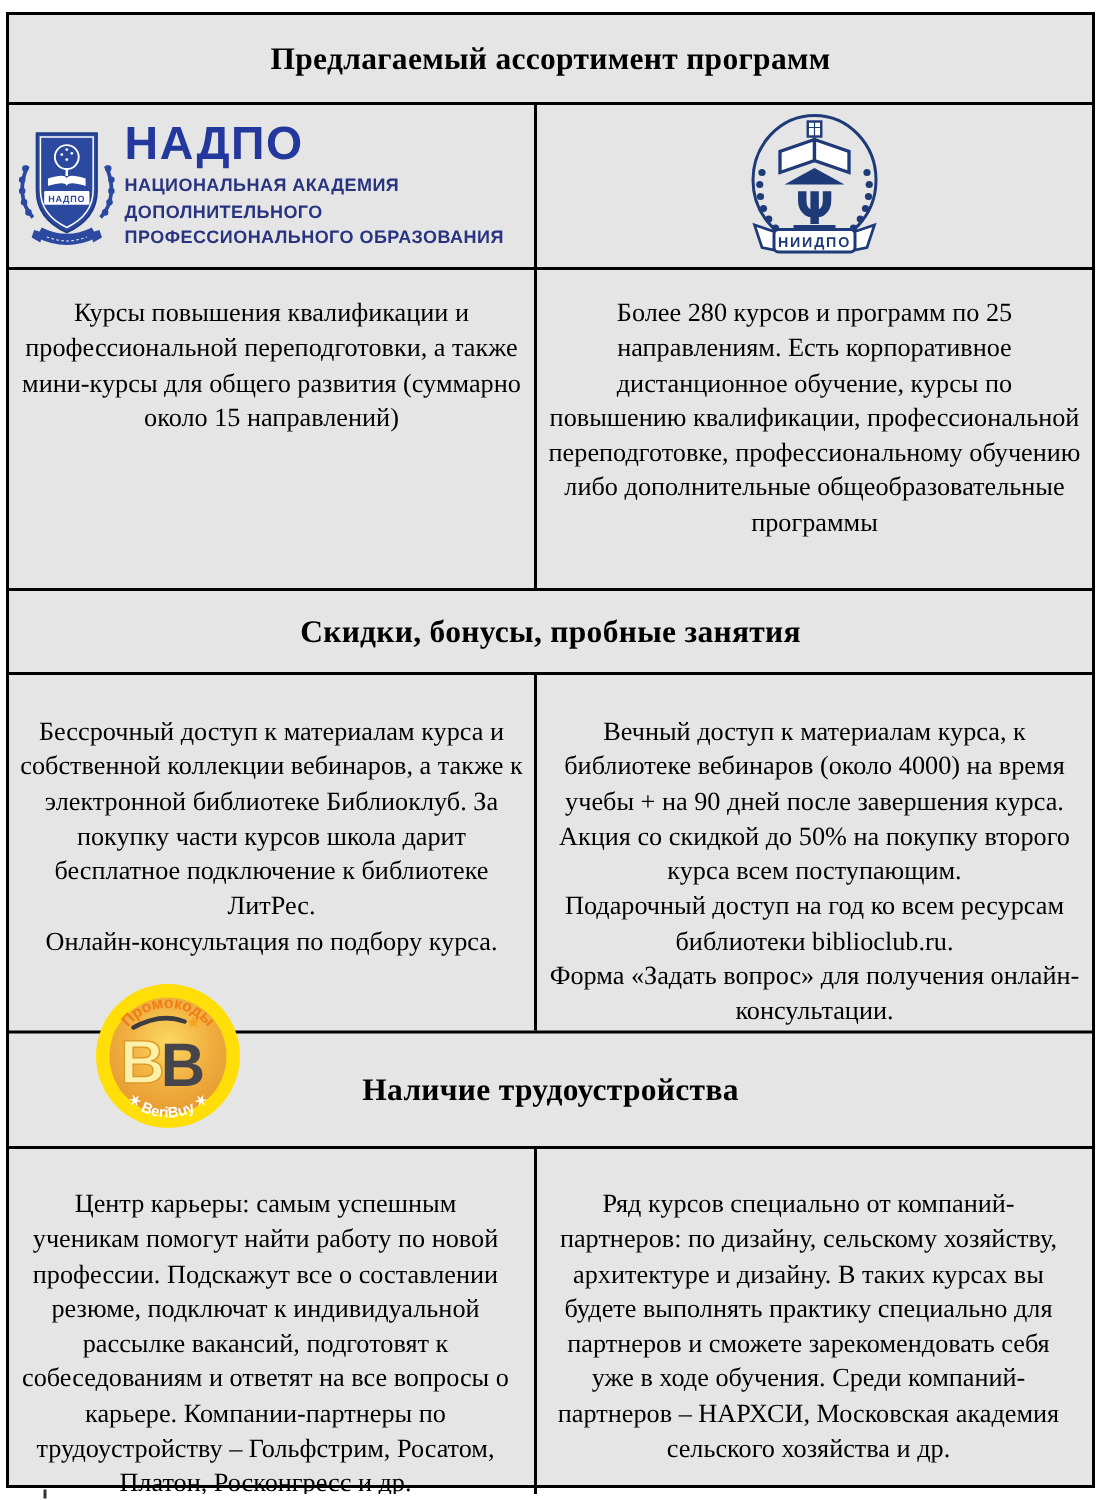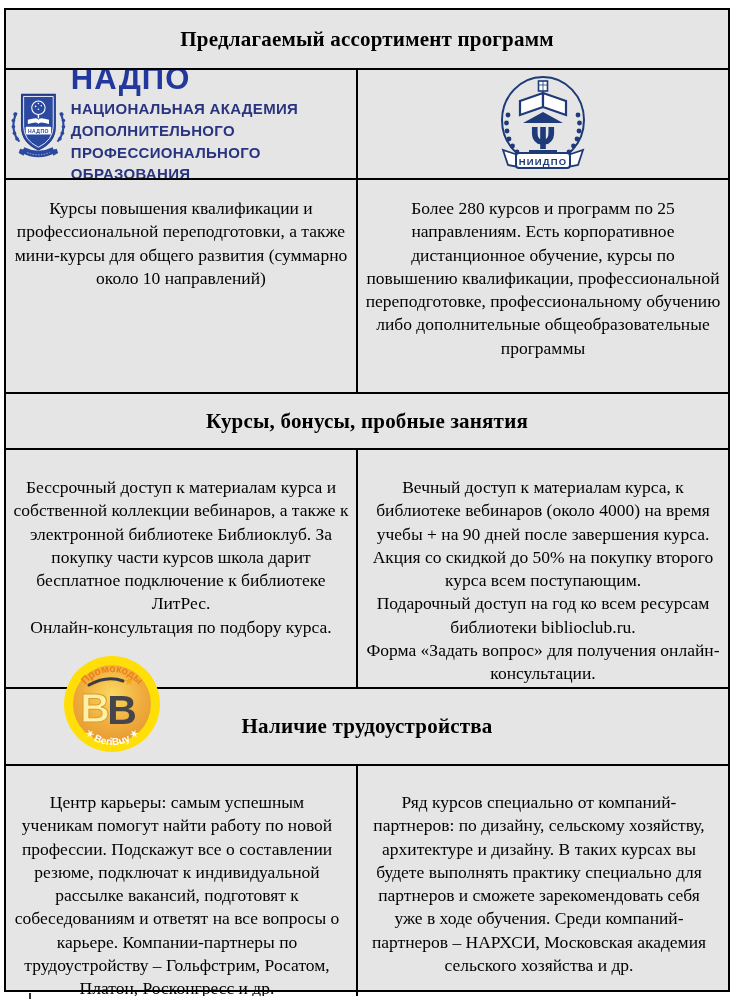"НАЦИОНАЛЬНАЯ АКАДЕМИЯ ДОПОЛНИТЕЛЬНОГО" .nadpo-sub { font-size: 15px -> 12px }
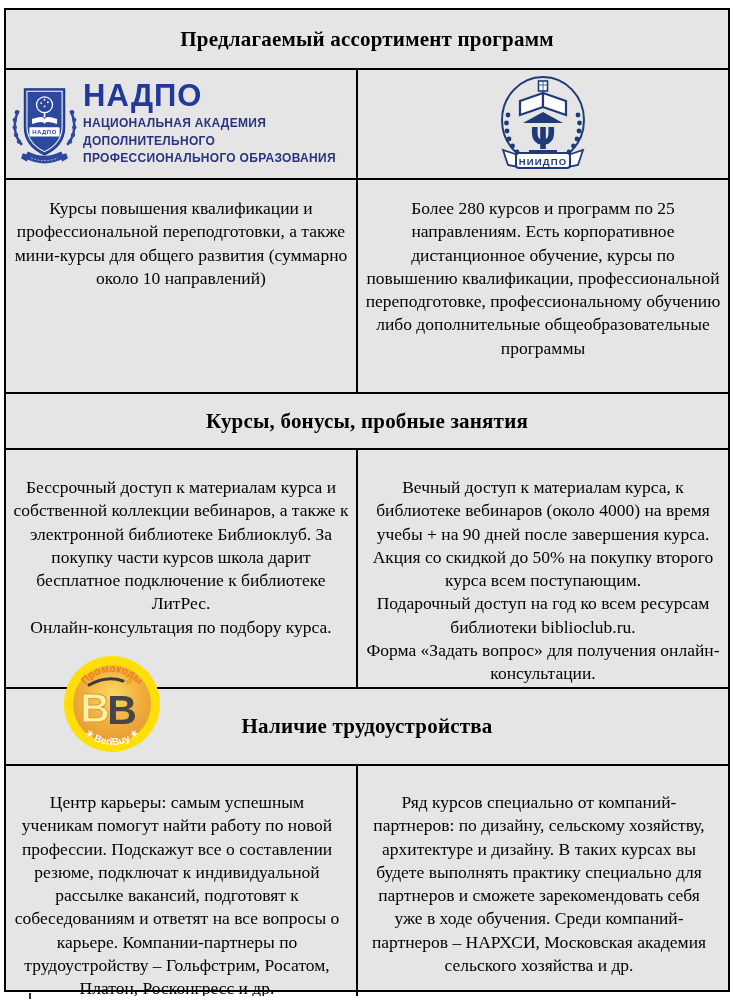"Курсы повышения квалификации и" div.body-text { text: 10 -> 15 }
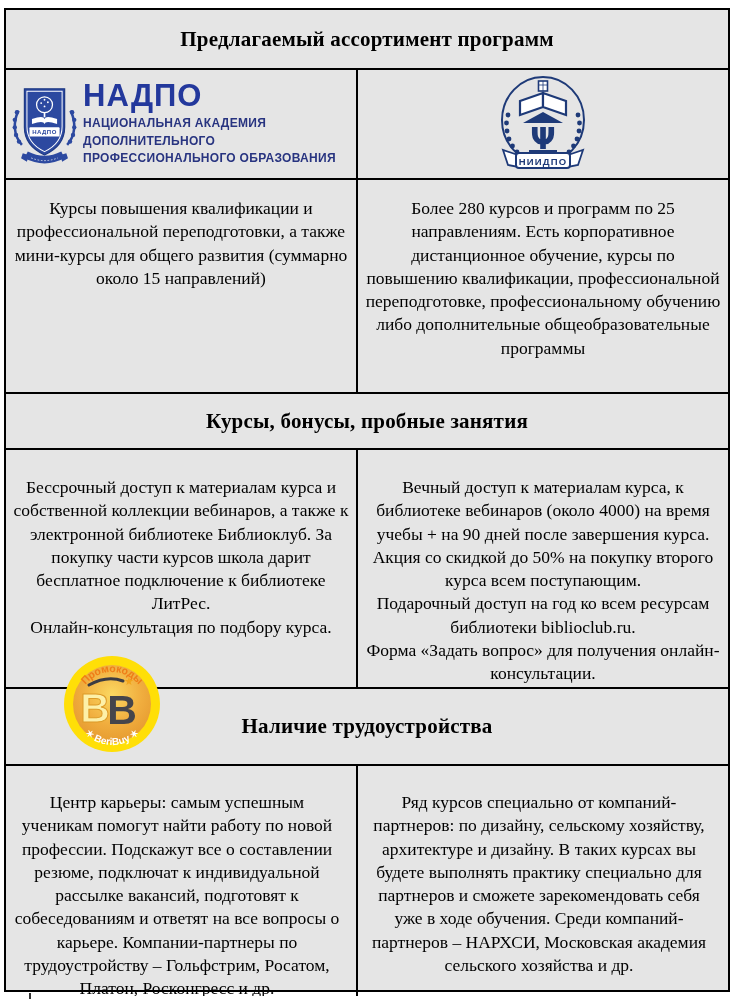"Курсы, бонусы, пробные занятия" div.hdr { text: Курсы -> Скидки }
